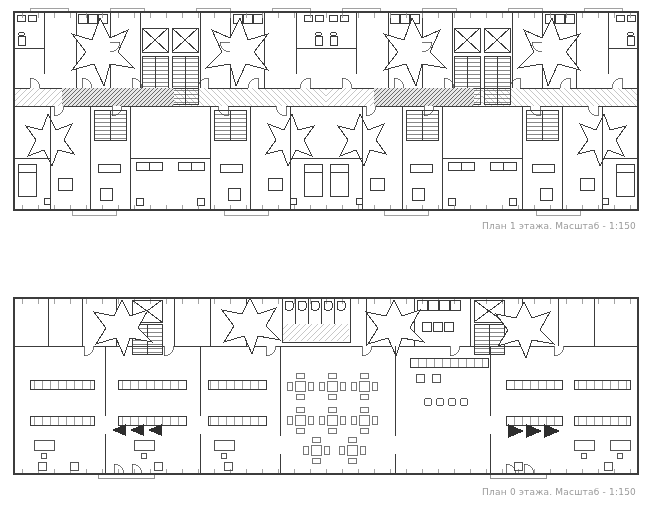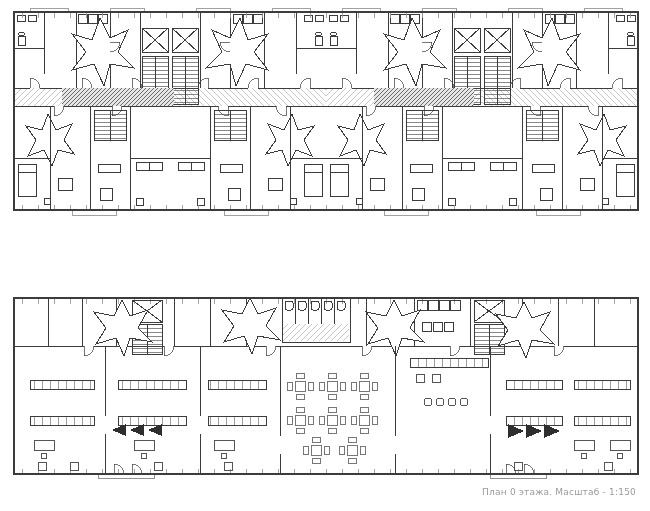"План 1 этажа. Масштаб -" div.caption { html: none -> <div>План 1 этажа. Масштаб - 1:150</div> }
